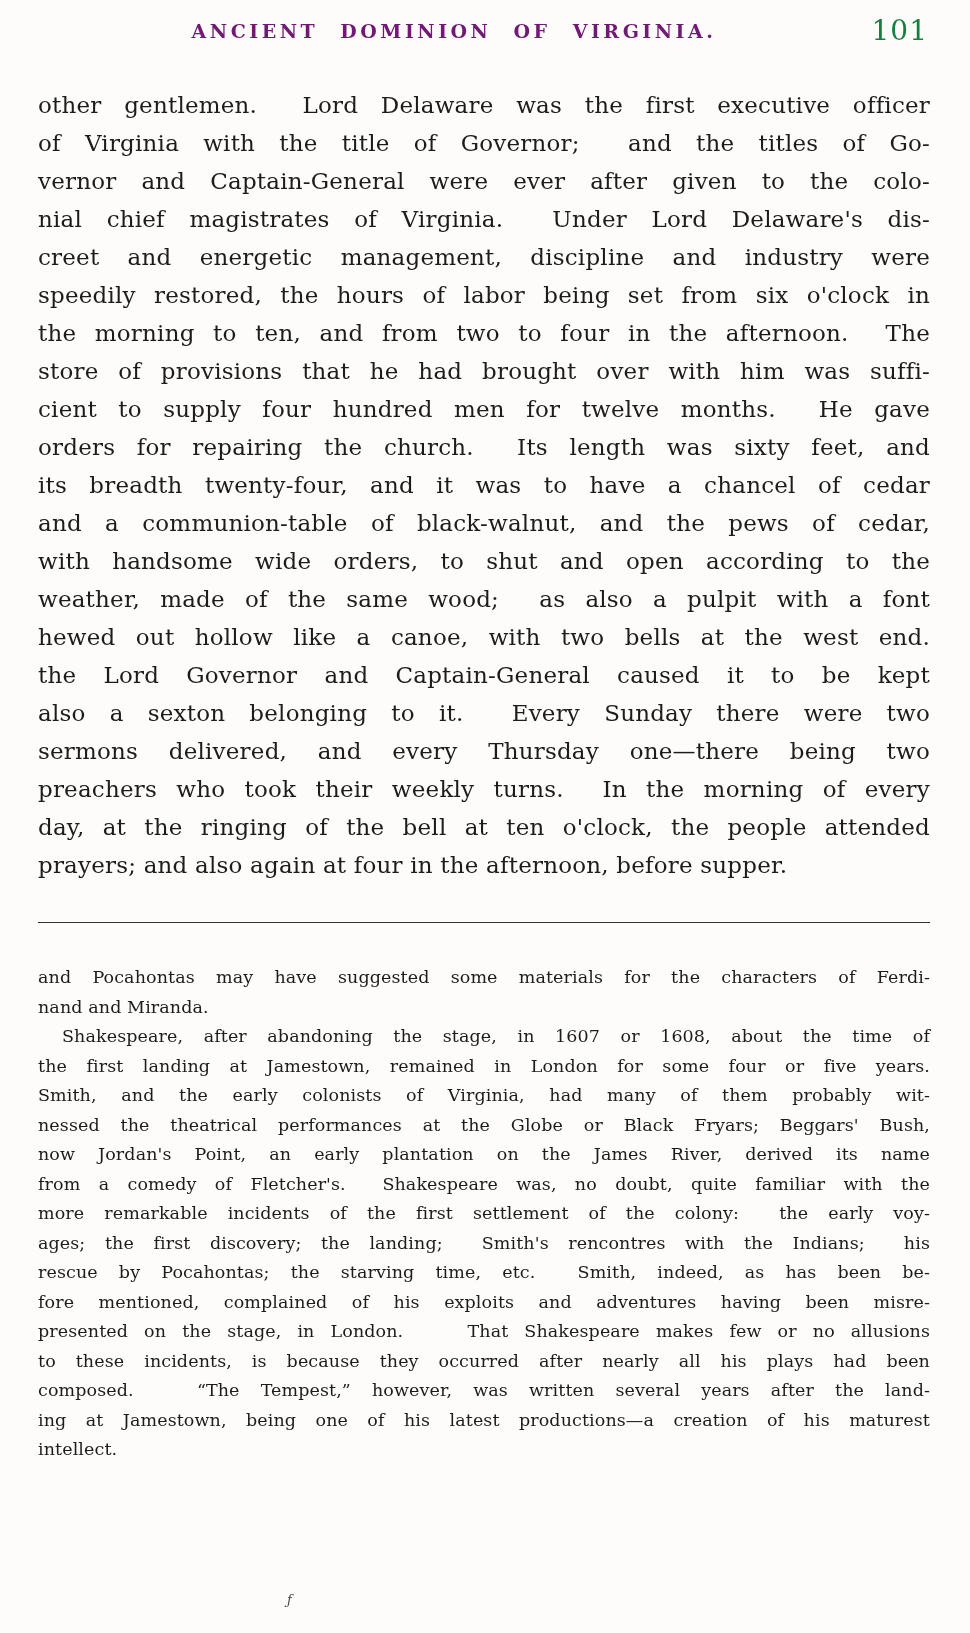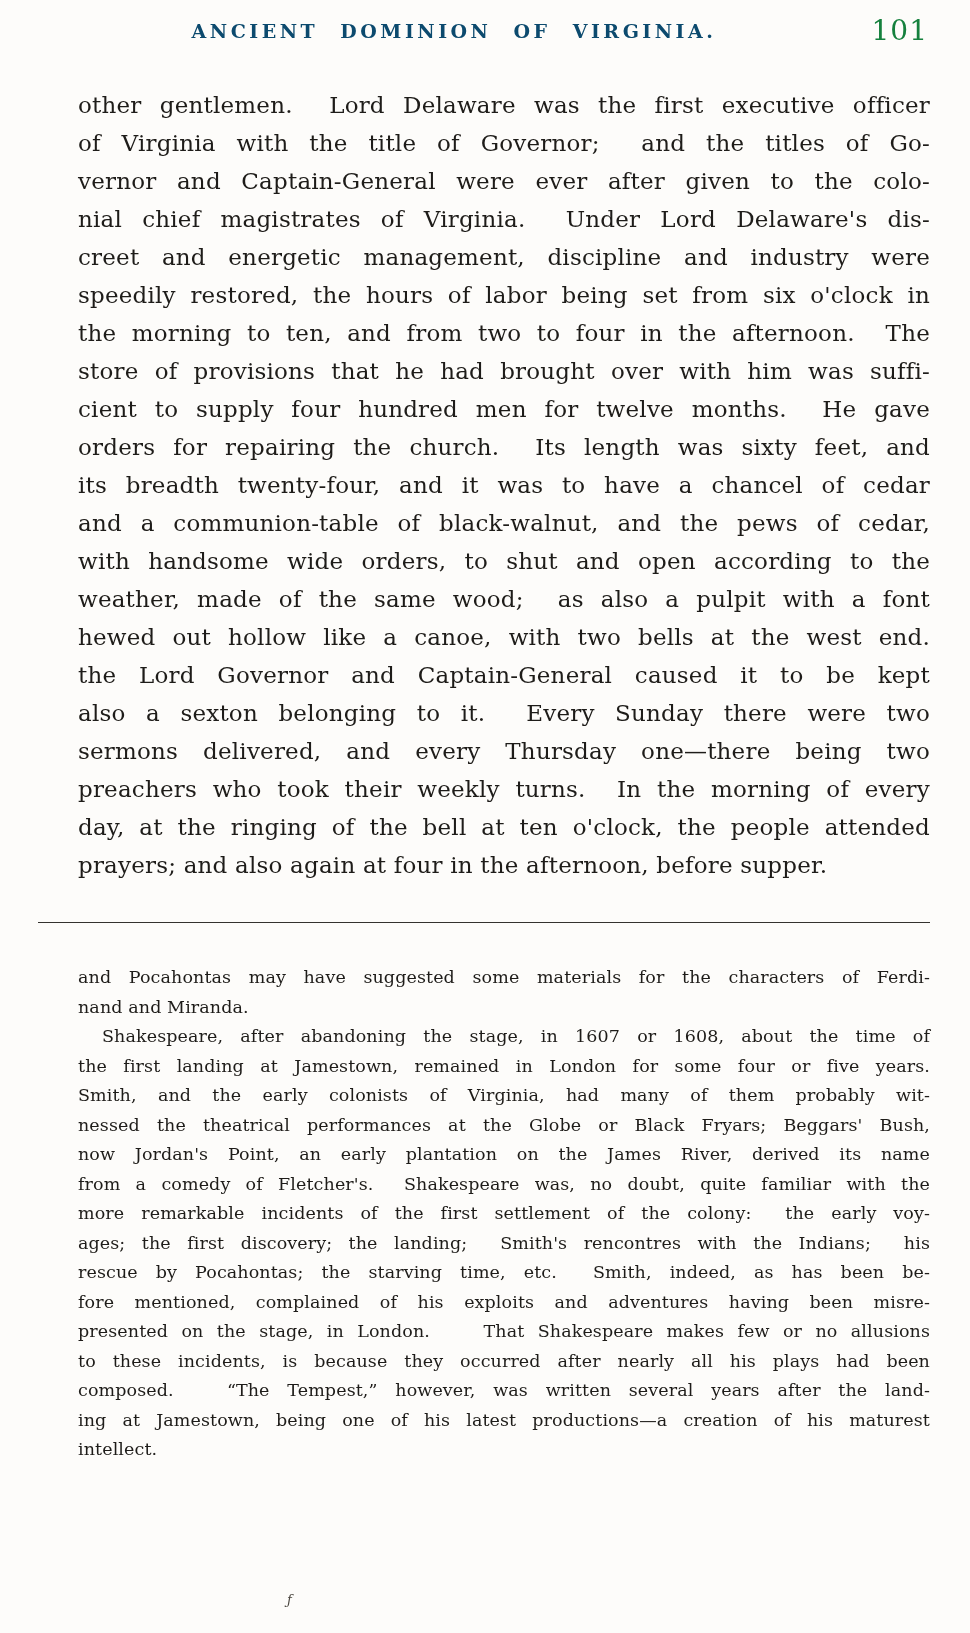"ANCIENT DOMINION OF VIRGINIA." .running-title { color: #0c4a6e -> #701a75 }
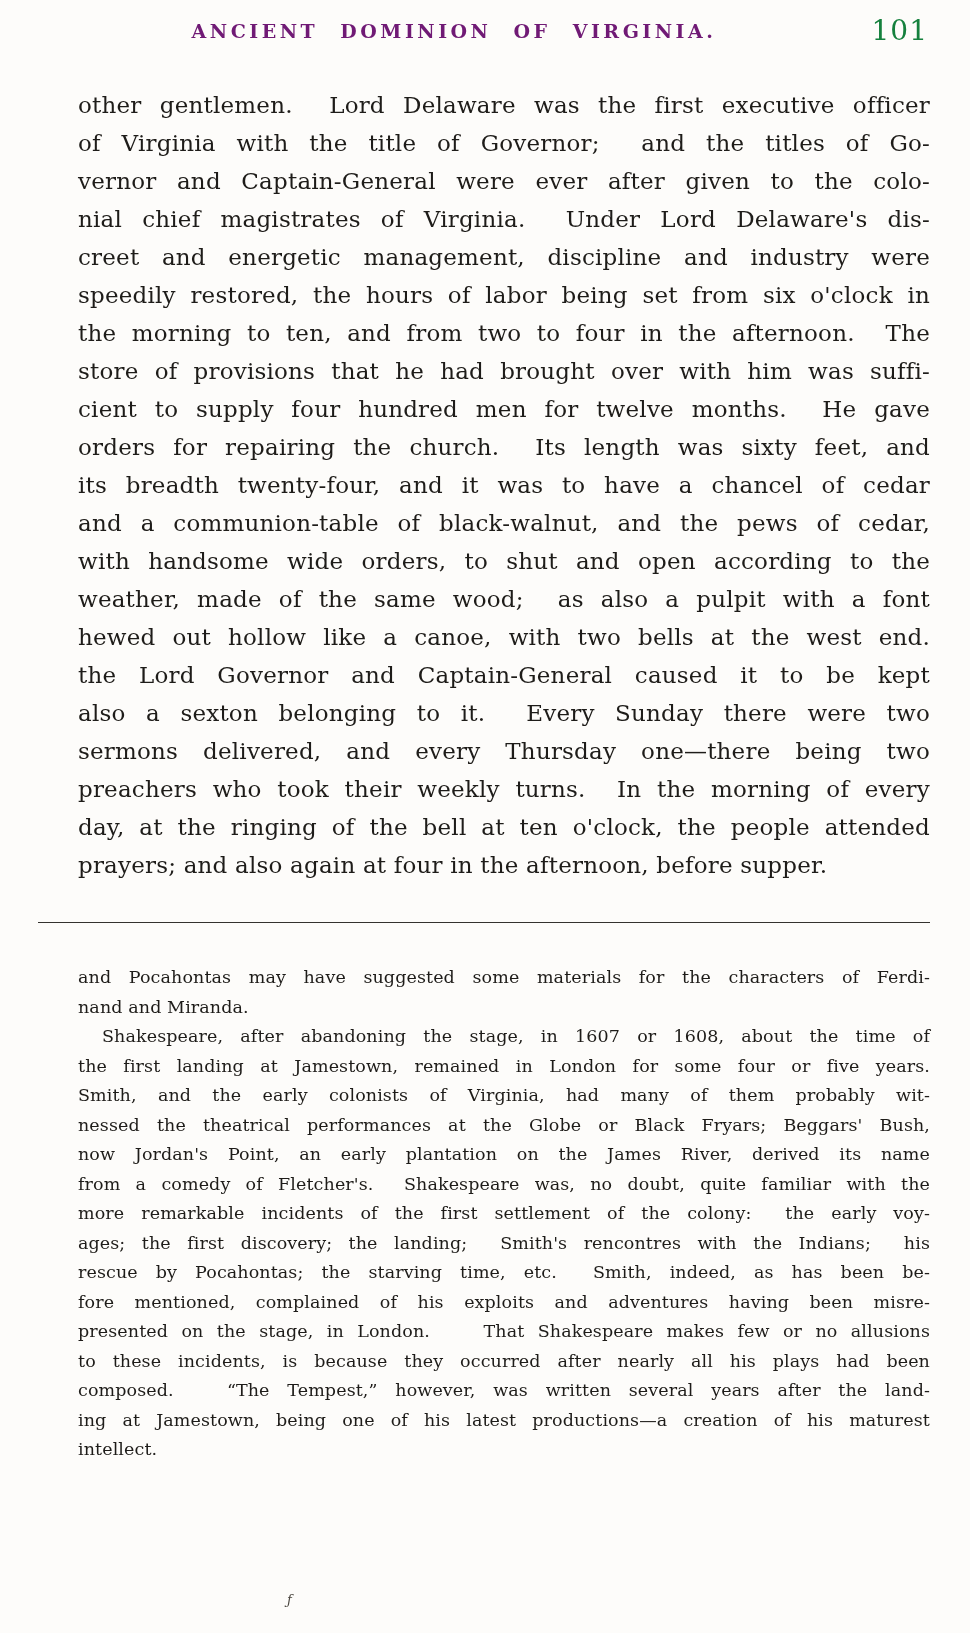"other gentlemen. Lord Delaware was" .tline { margin-left: 40px -> none }
